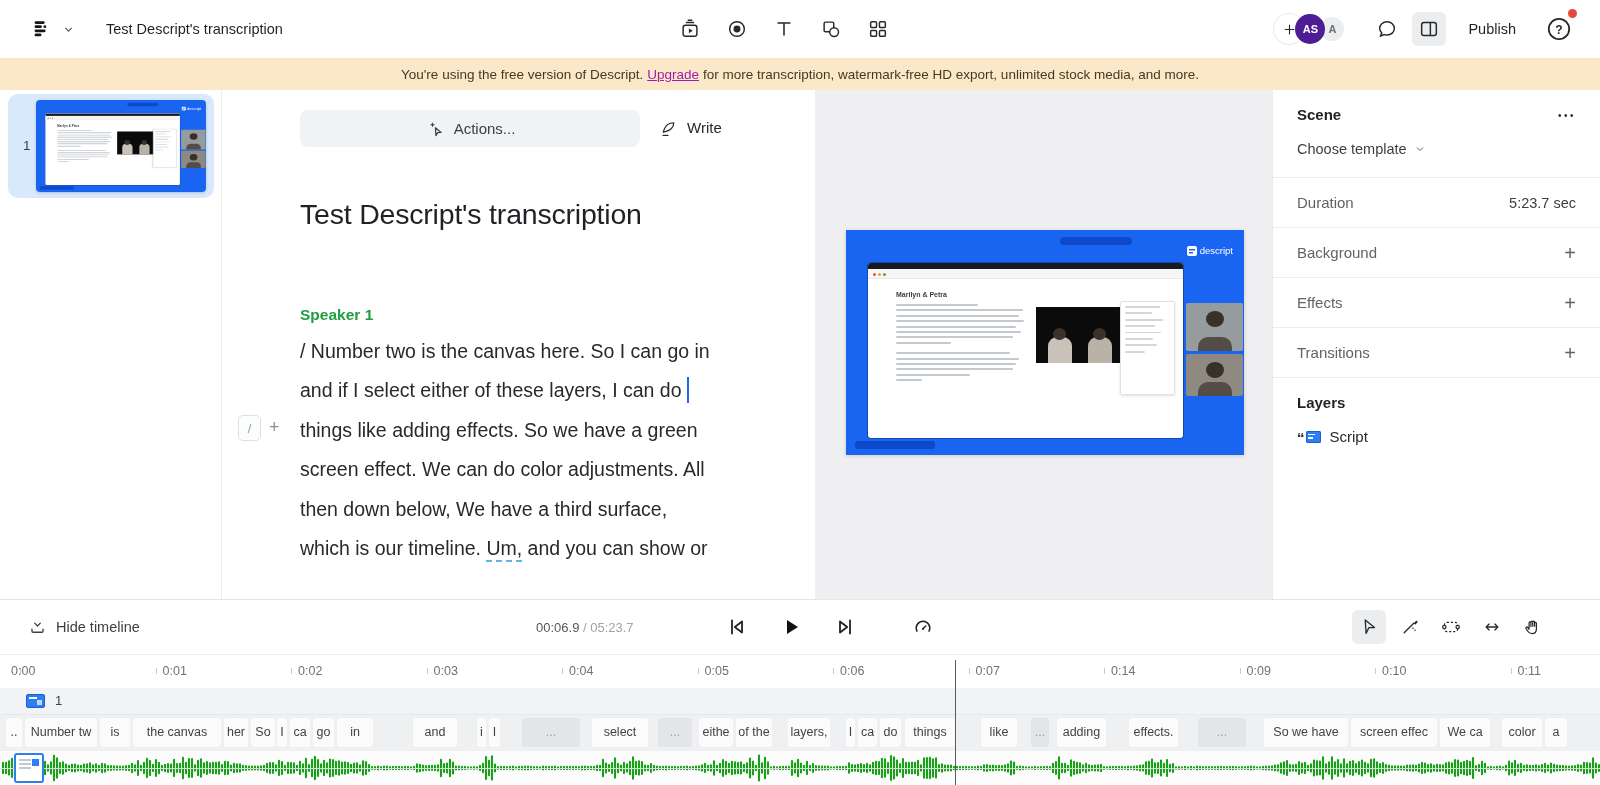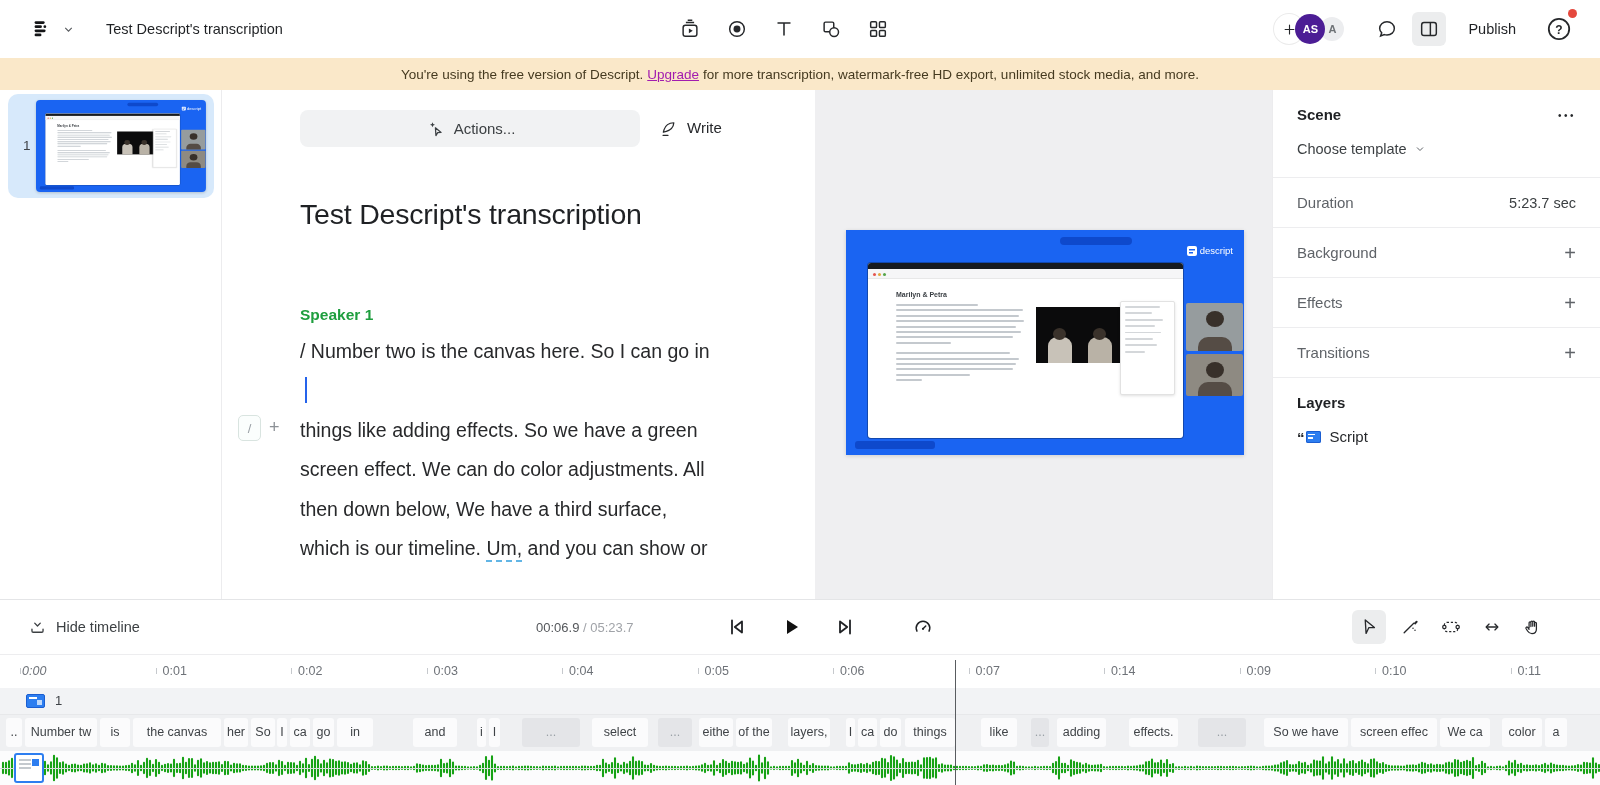"and if I select either" span { html: none -> <span>and if I select either of these layers, I can do</span> }
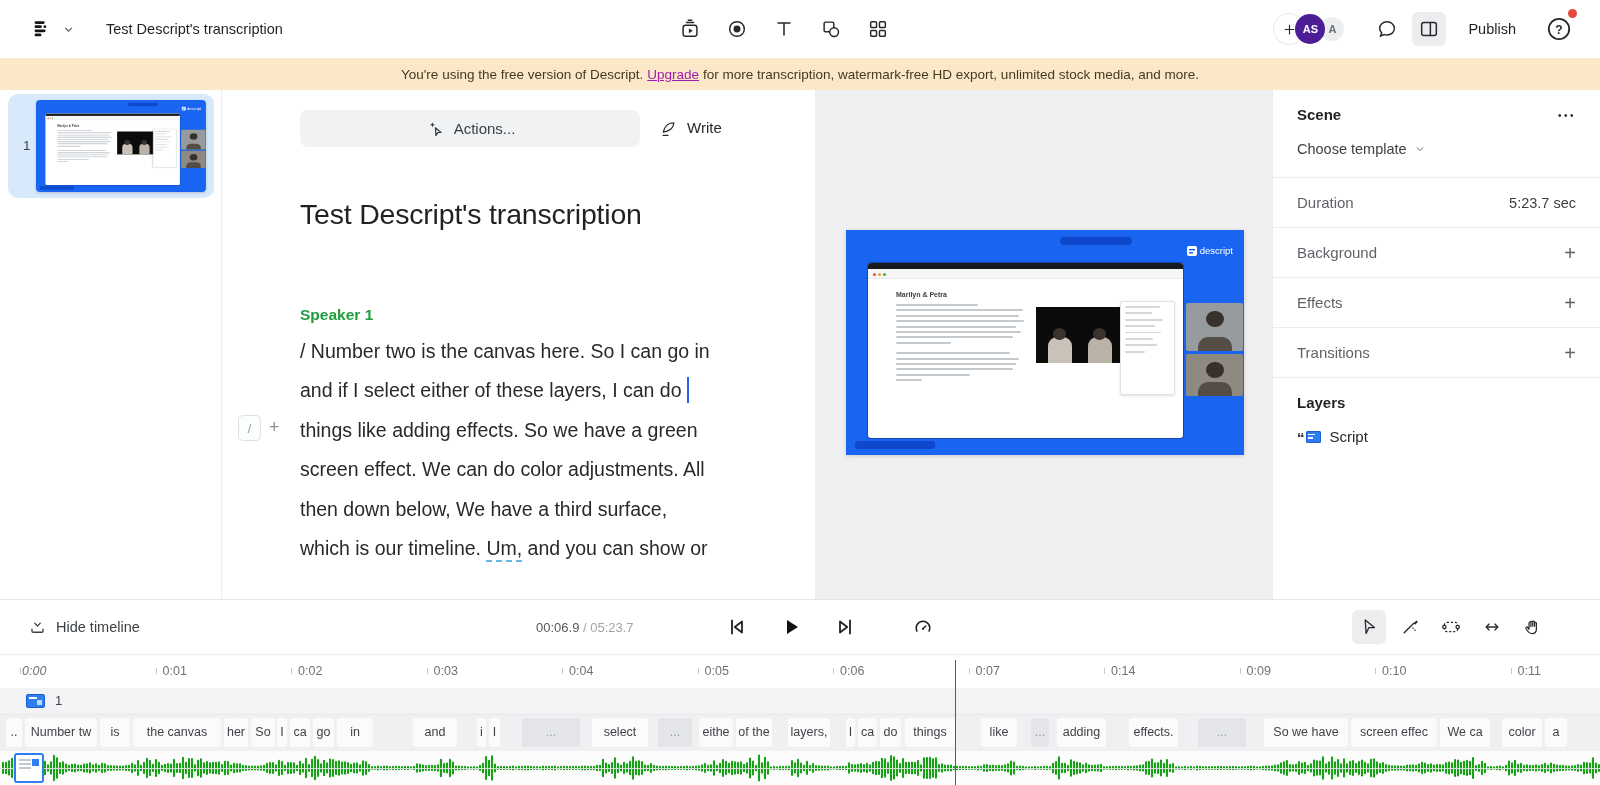"0:00" span.tick-label { font-style: italic -> none; left: 22px -> 11px }
